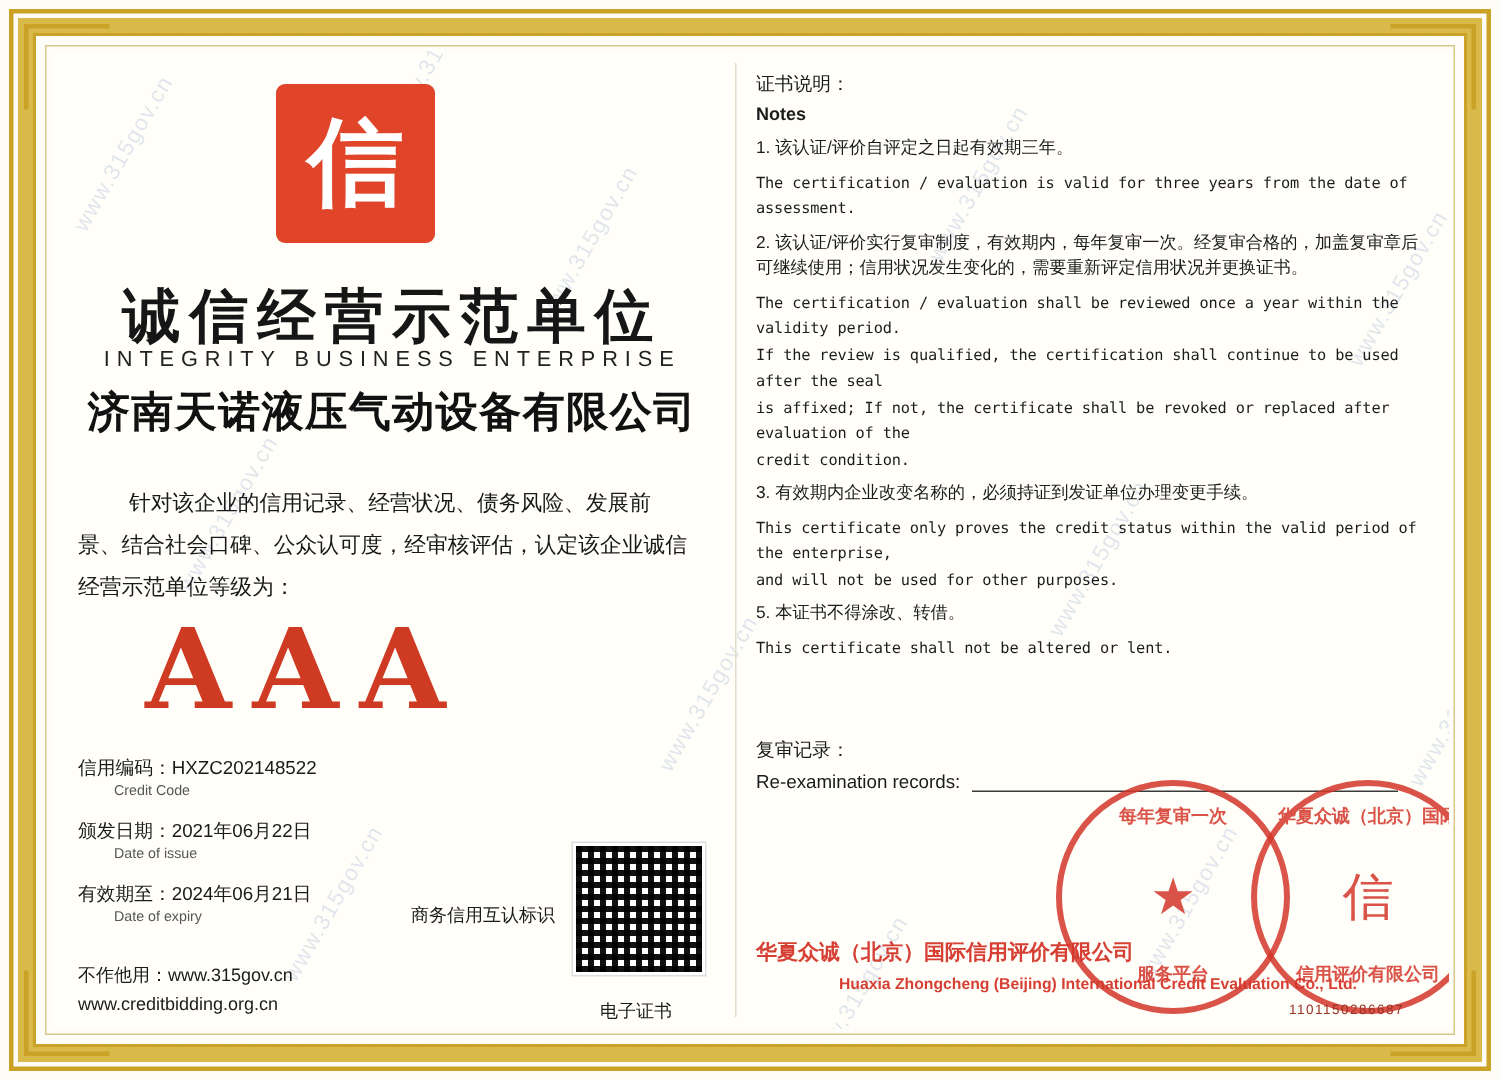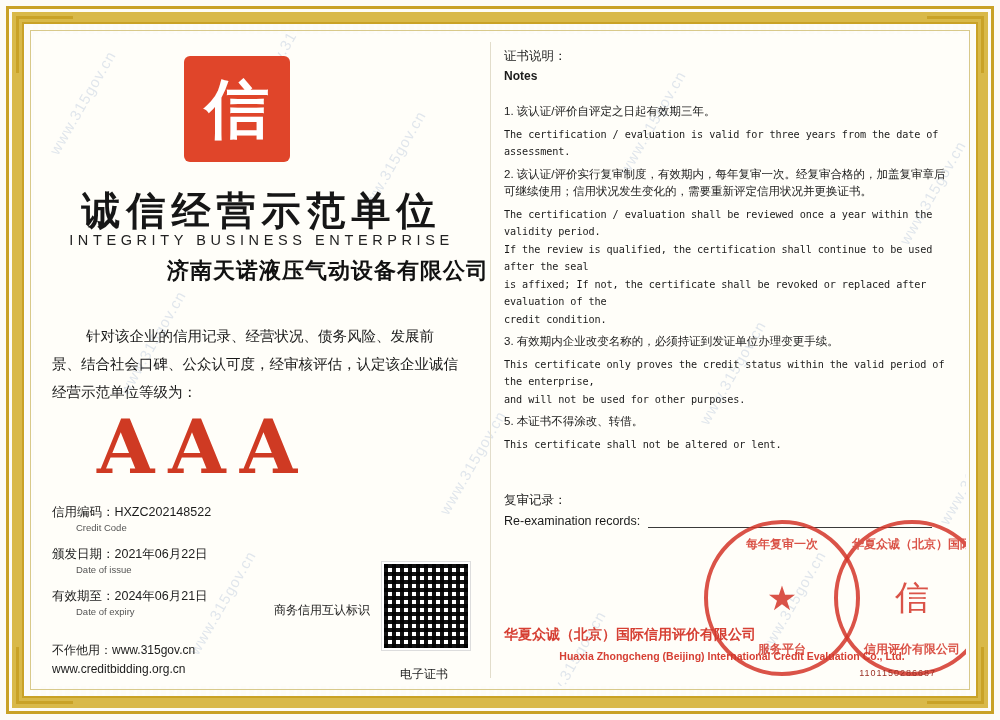"Notes" .right .hdr-en { margin-bottom: 20px -> 8px }
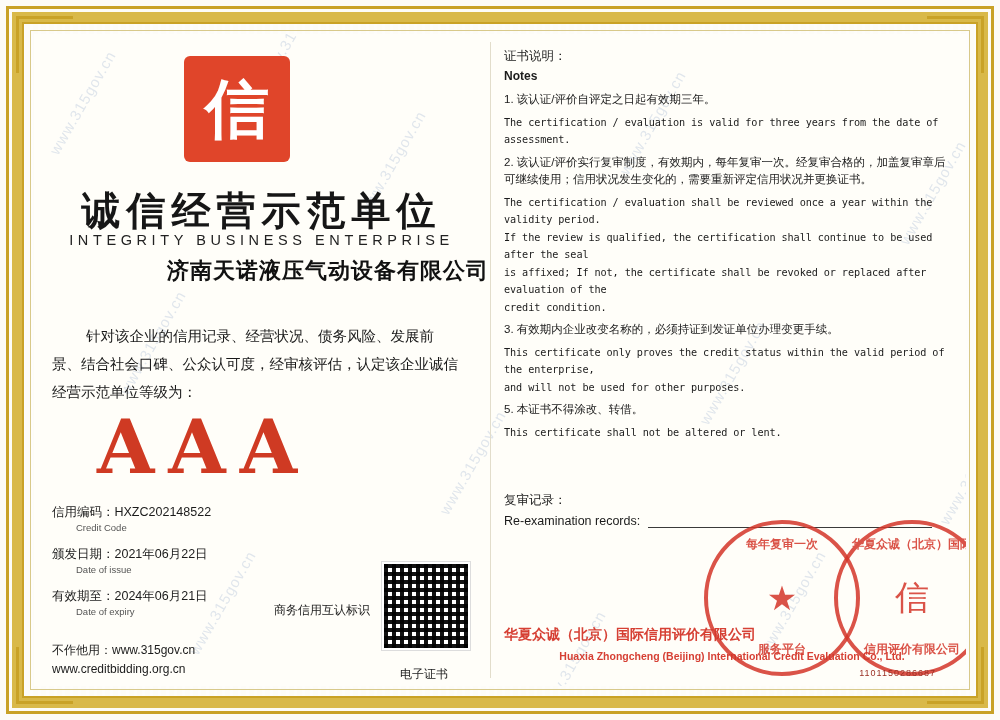"济南天诺液压气动设备有限公司" .company { font-size: 22px -> 28px; text-align: right -> center }
